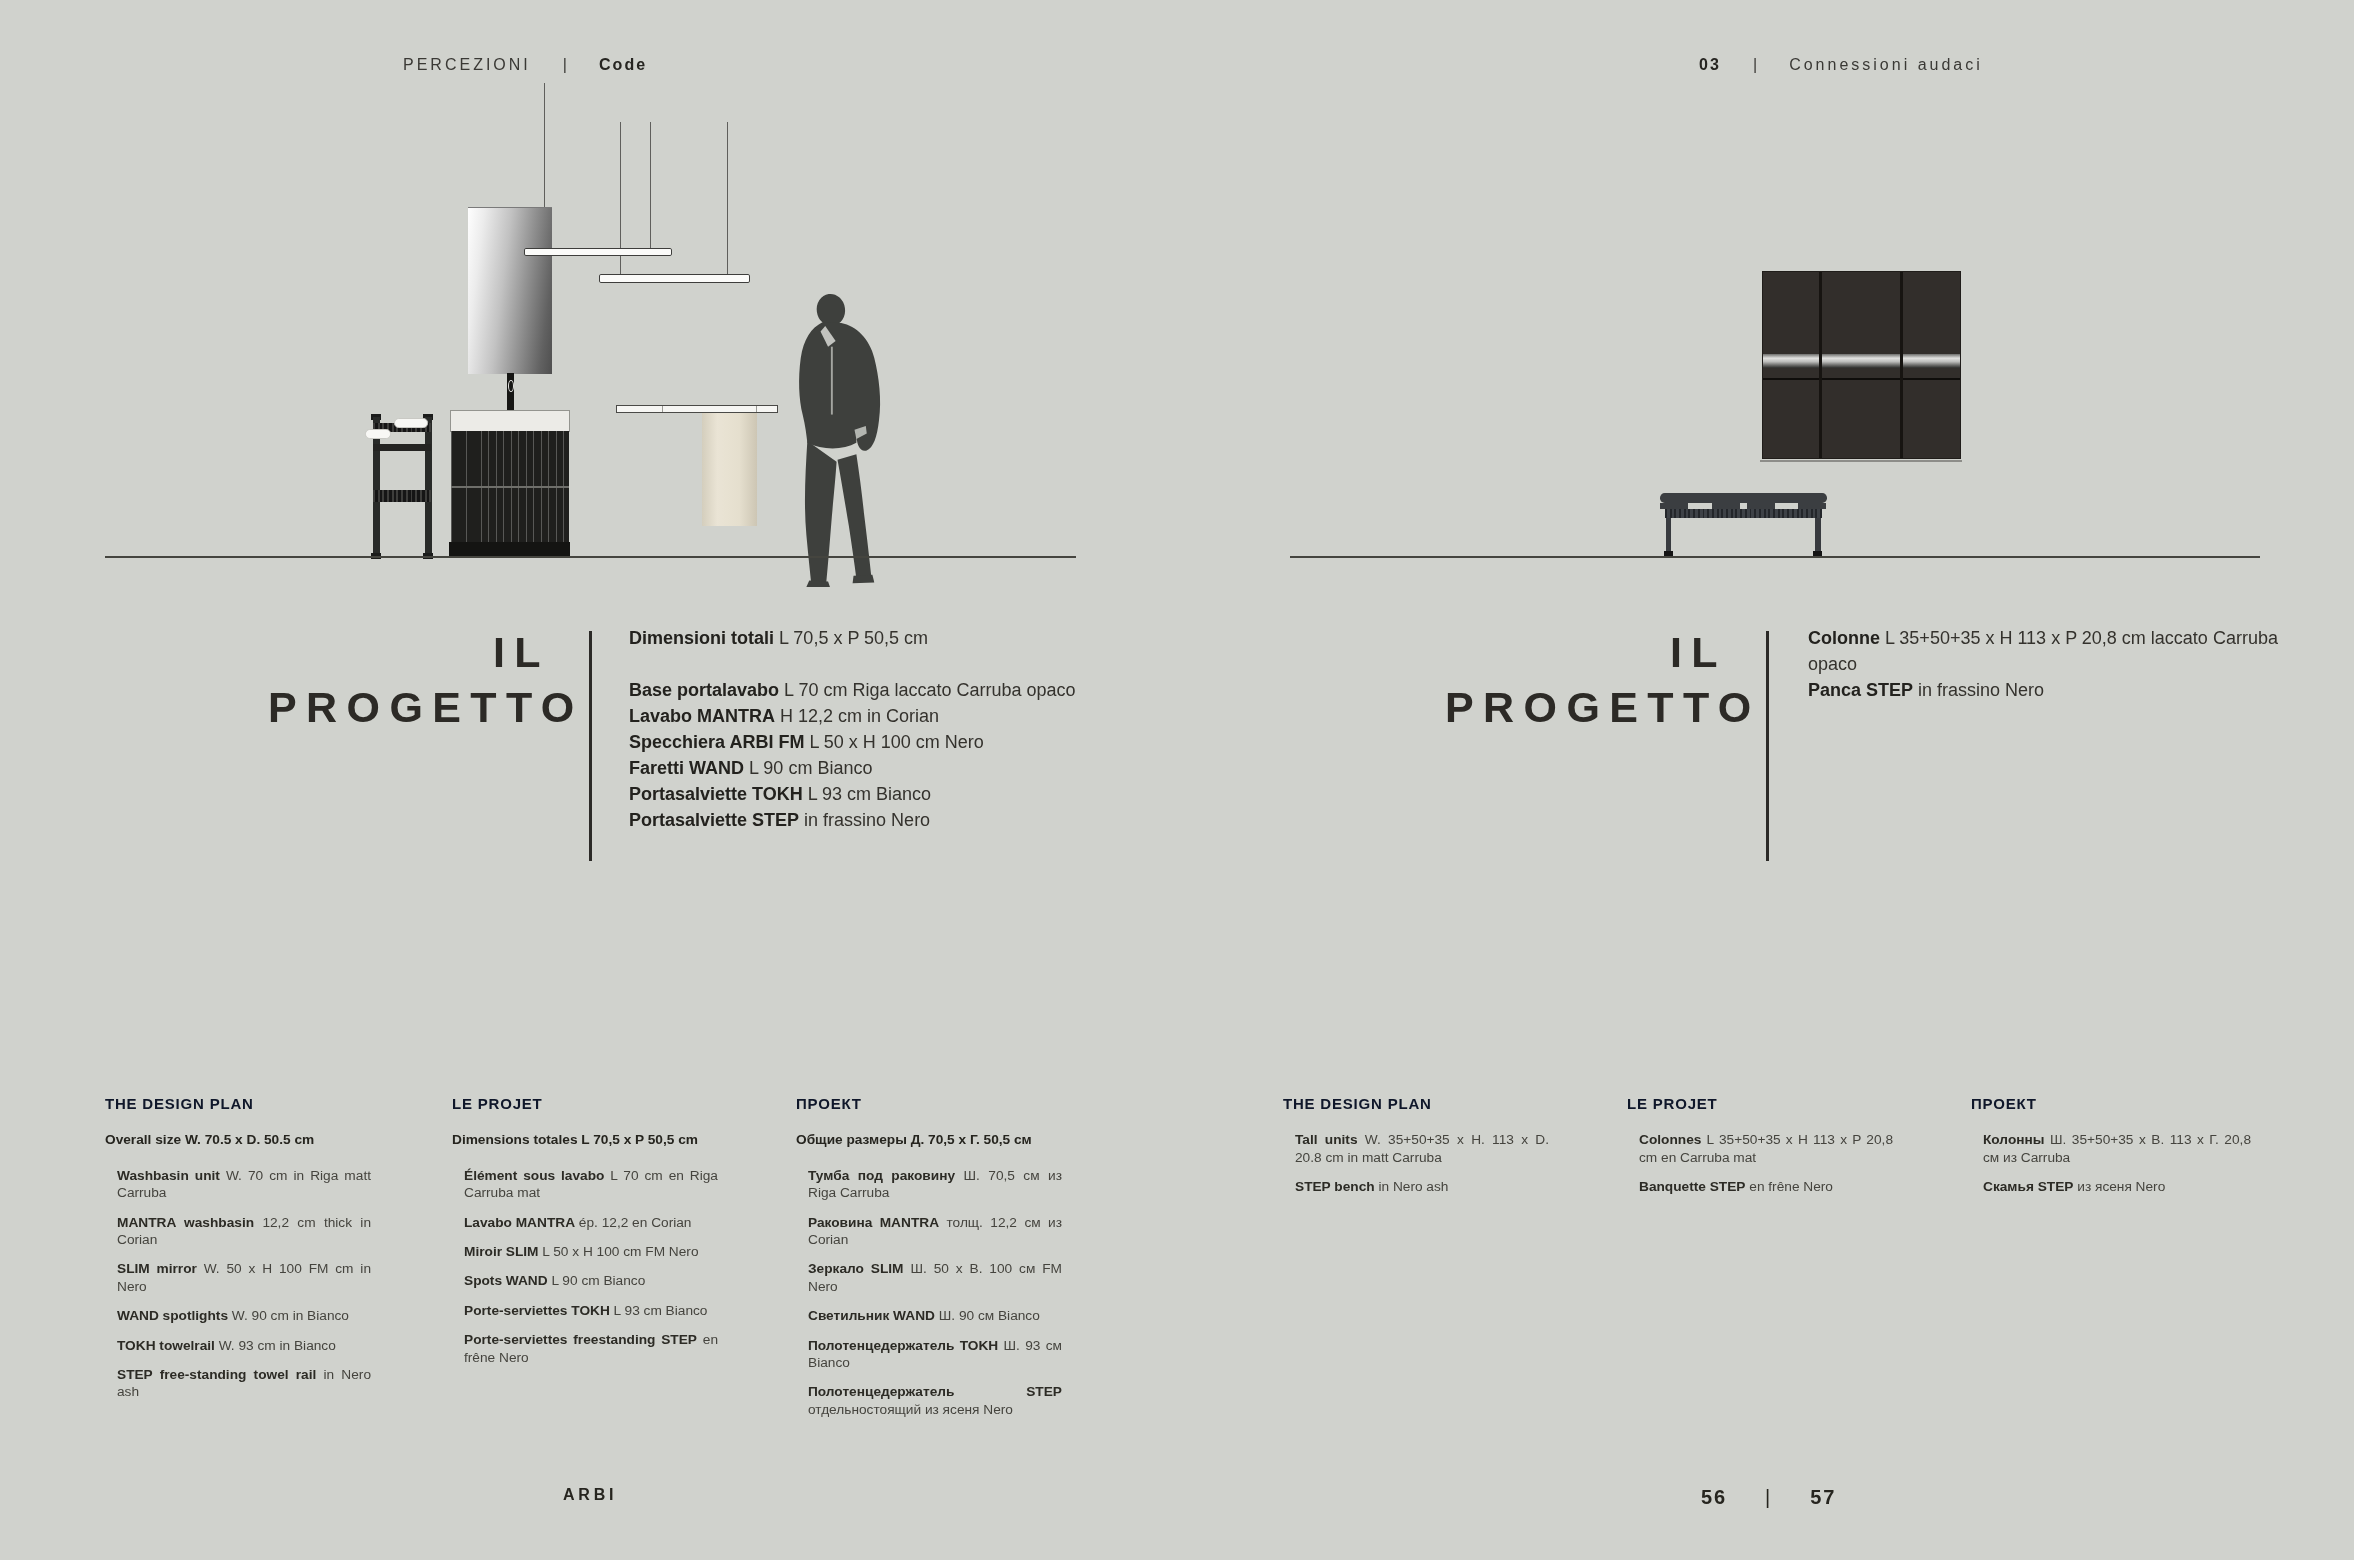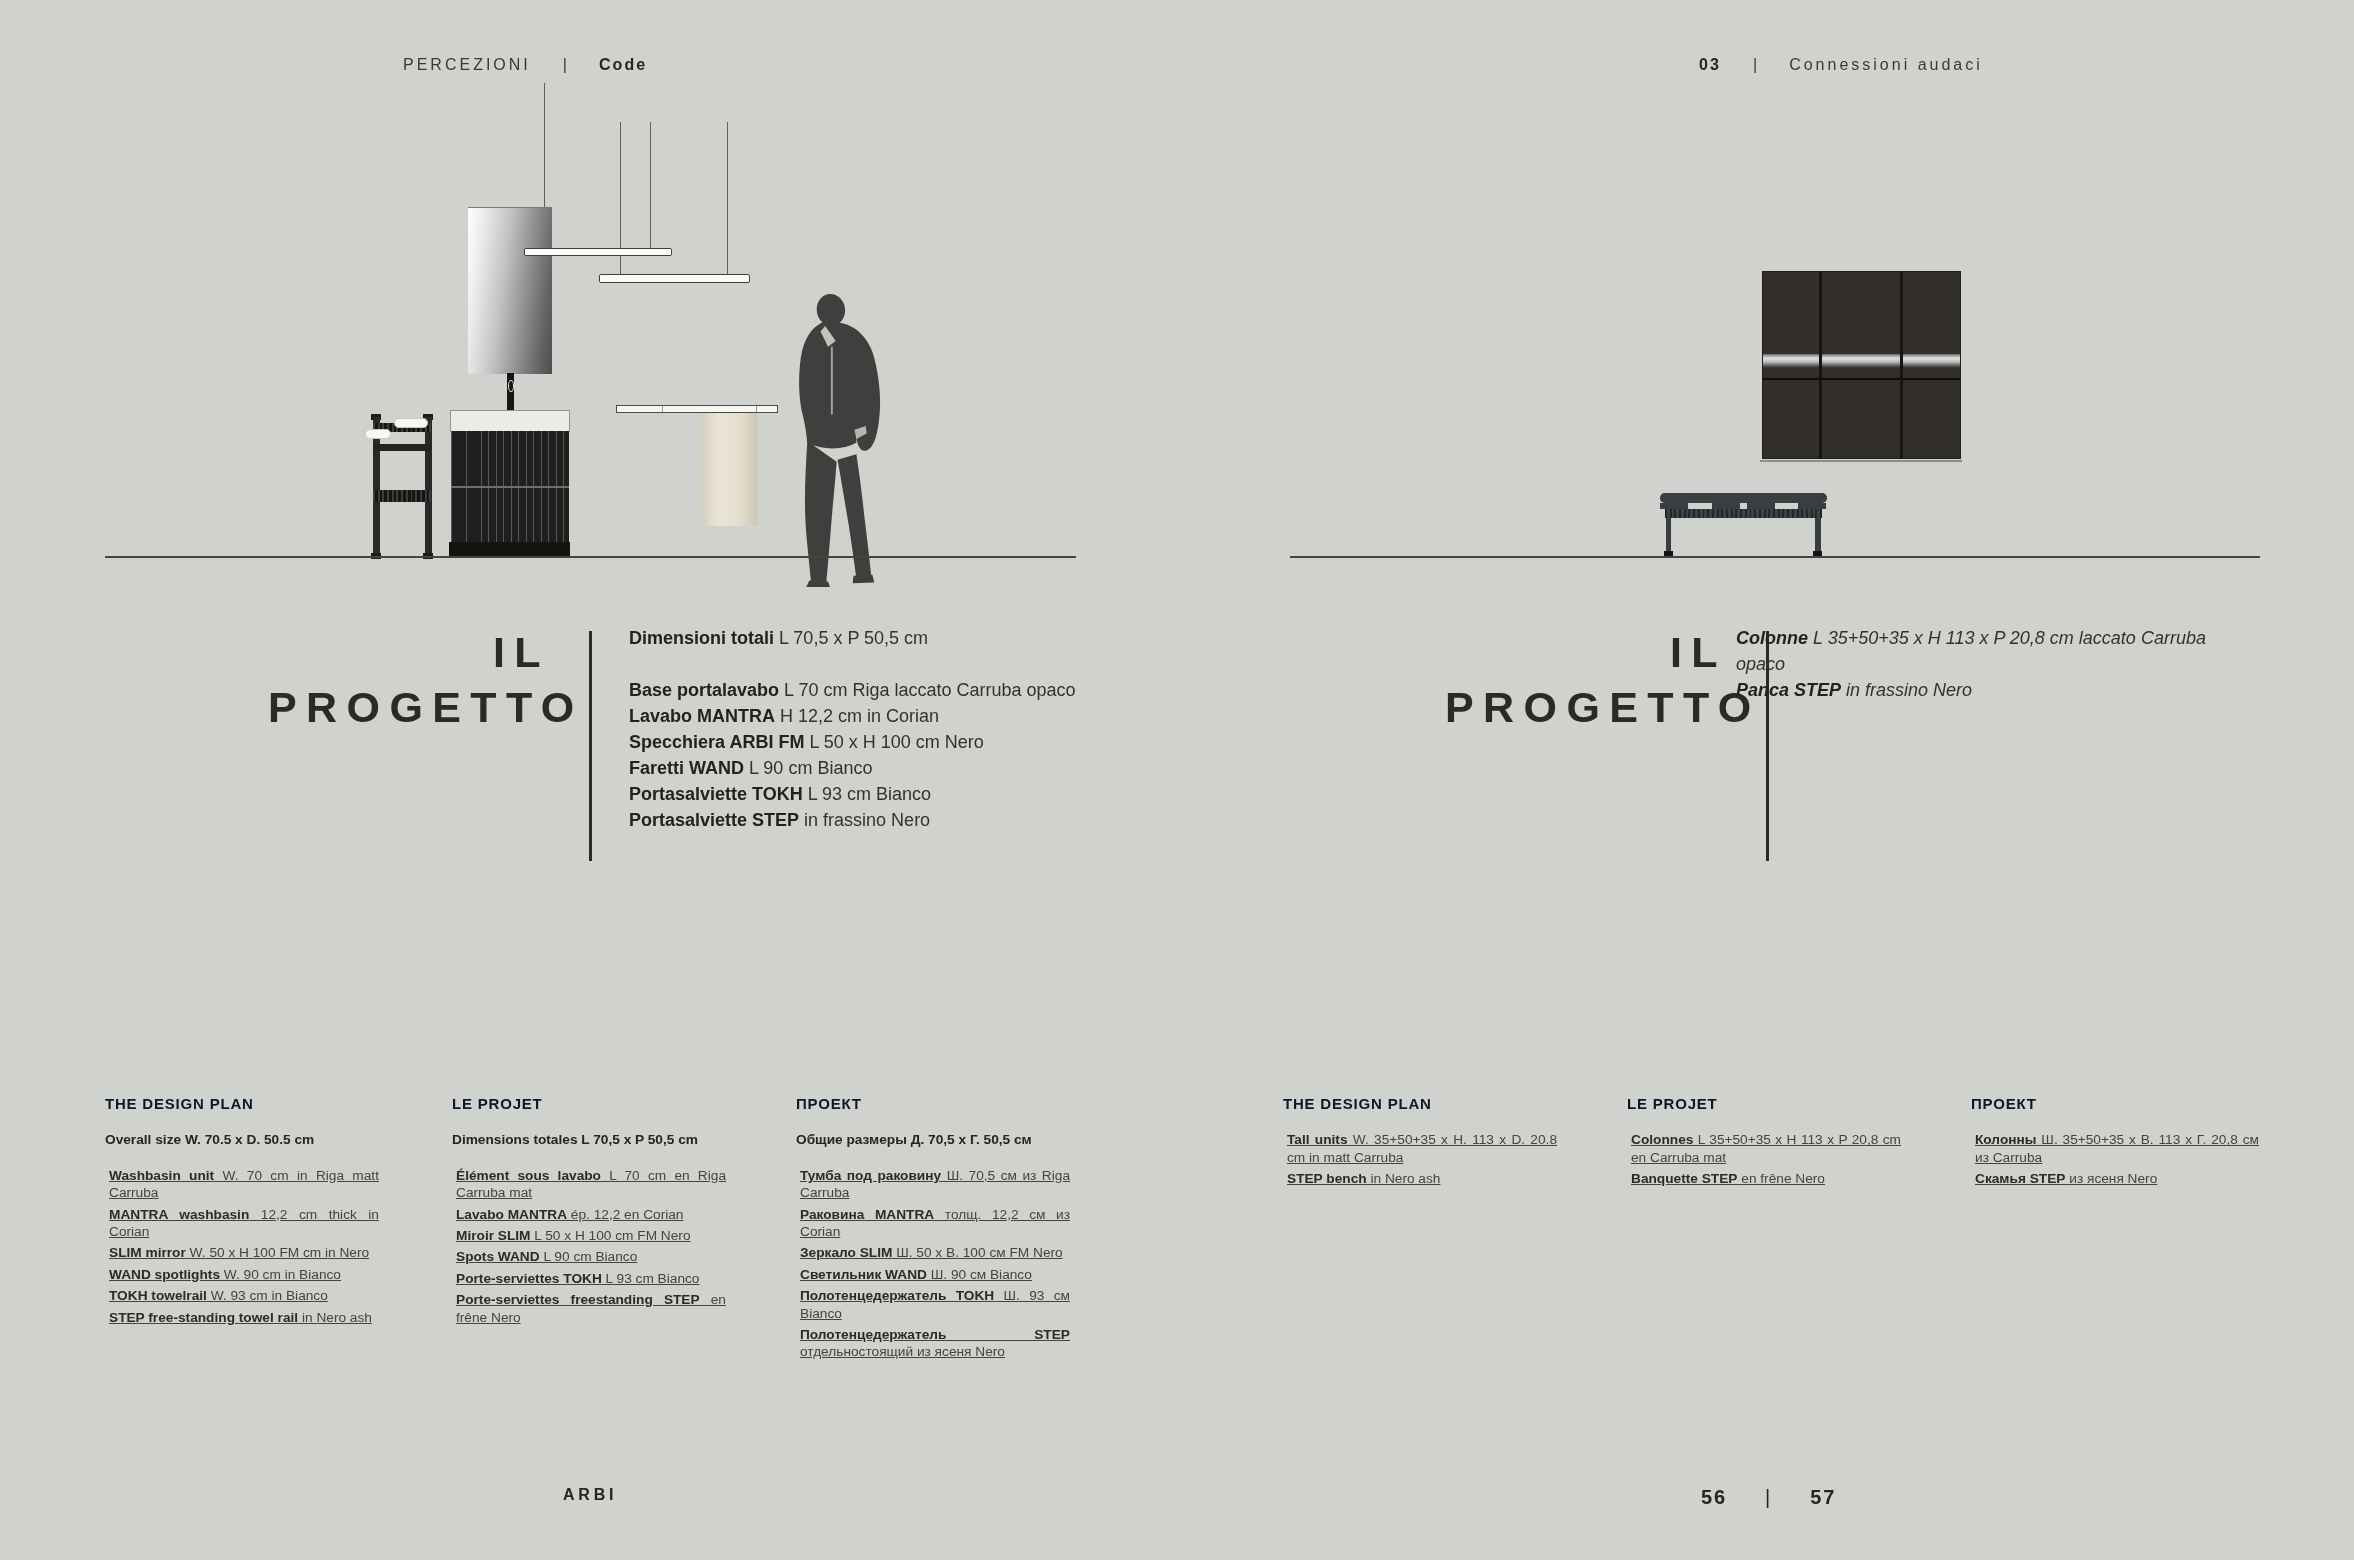"Colonne L 35+50+35 x H" div.specs { font-style: italic -> none; left: 1736px -> 1808px }
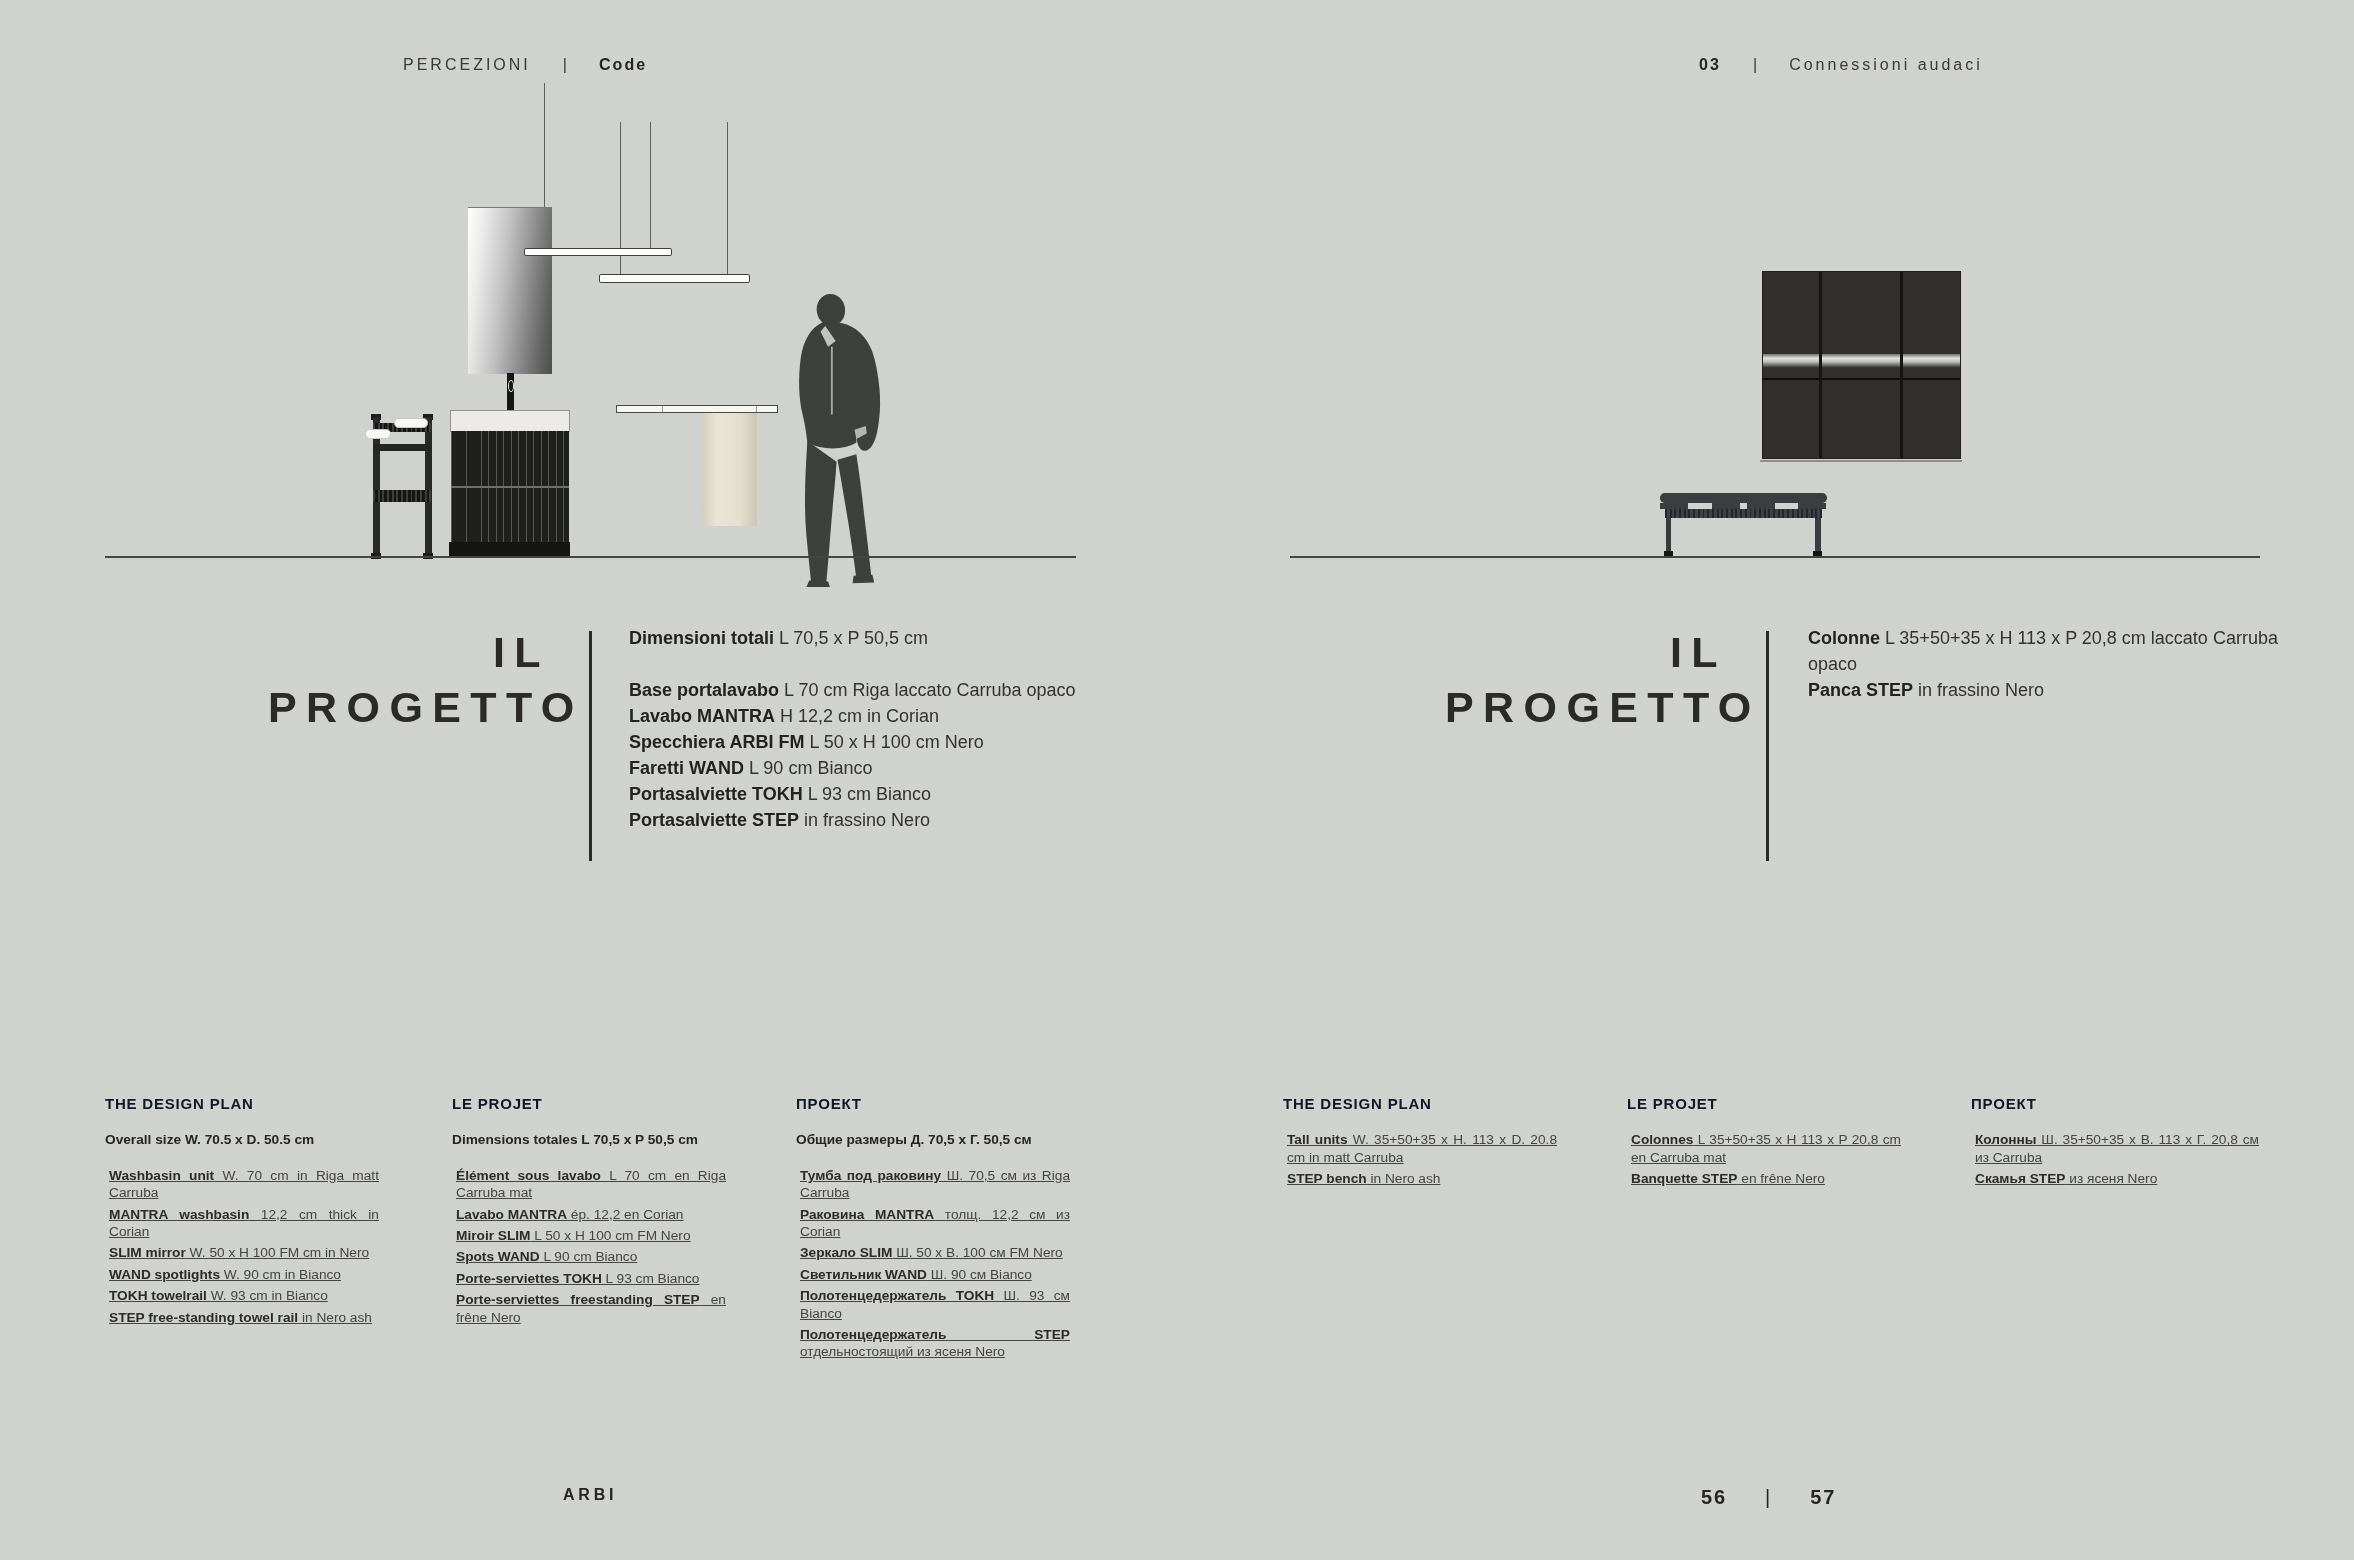"Tall units W. 35+50+35 x" .col p.item { margin: 4px -> 12px; text-decoration: underline -> none }
